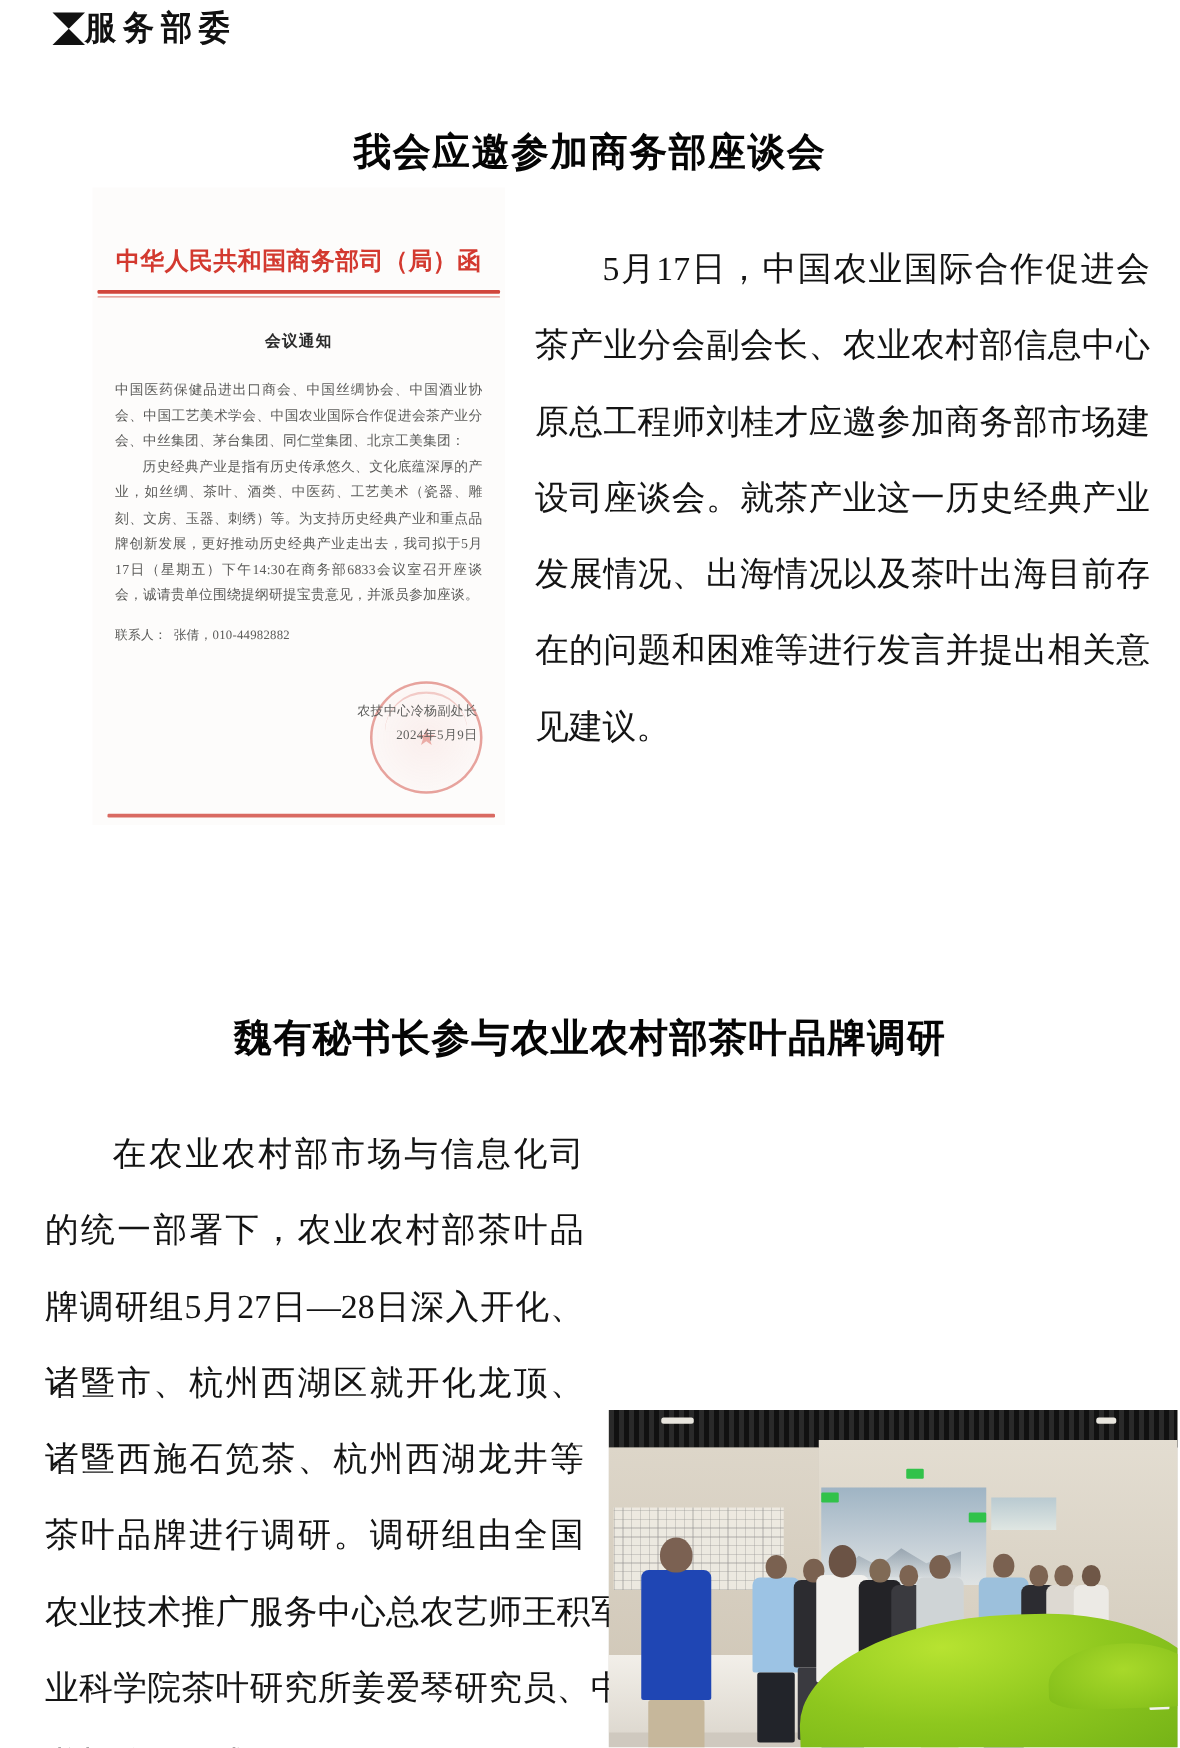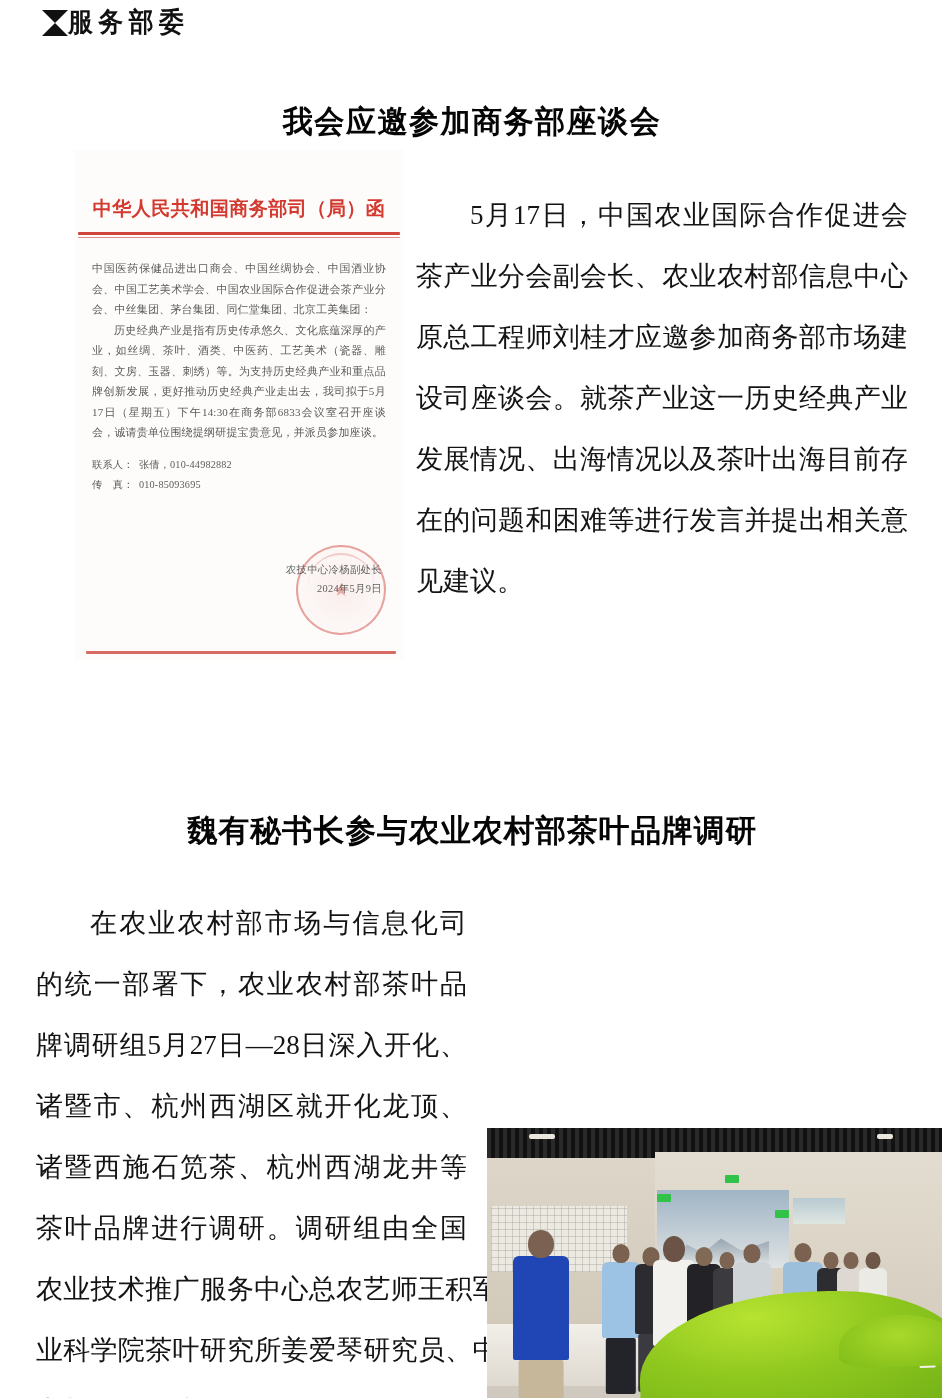"5月17日，中国农业国际合作促进会茶产业分会副会长、农业农村部信息中心原总工程师" .article1-text { left: 416px -> 428px }
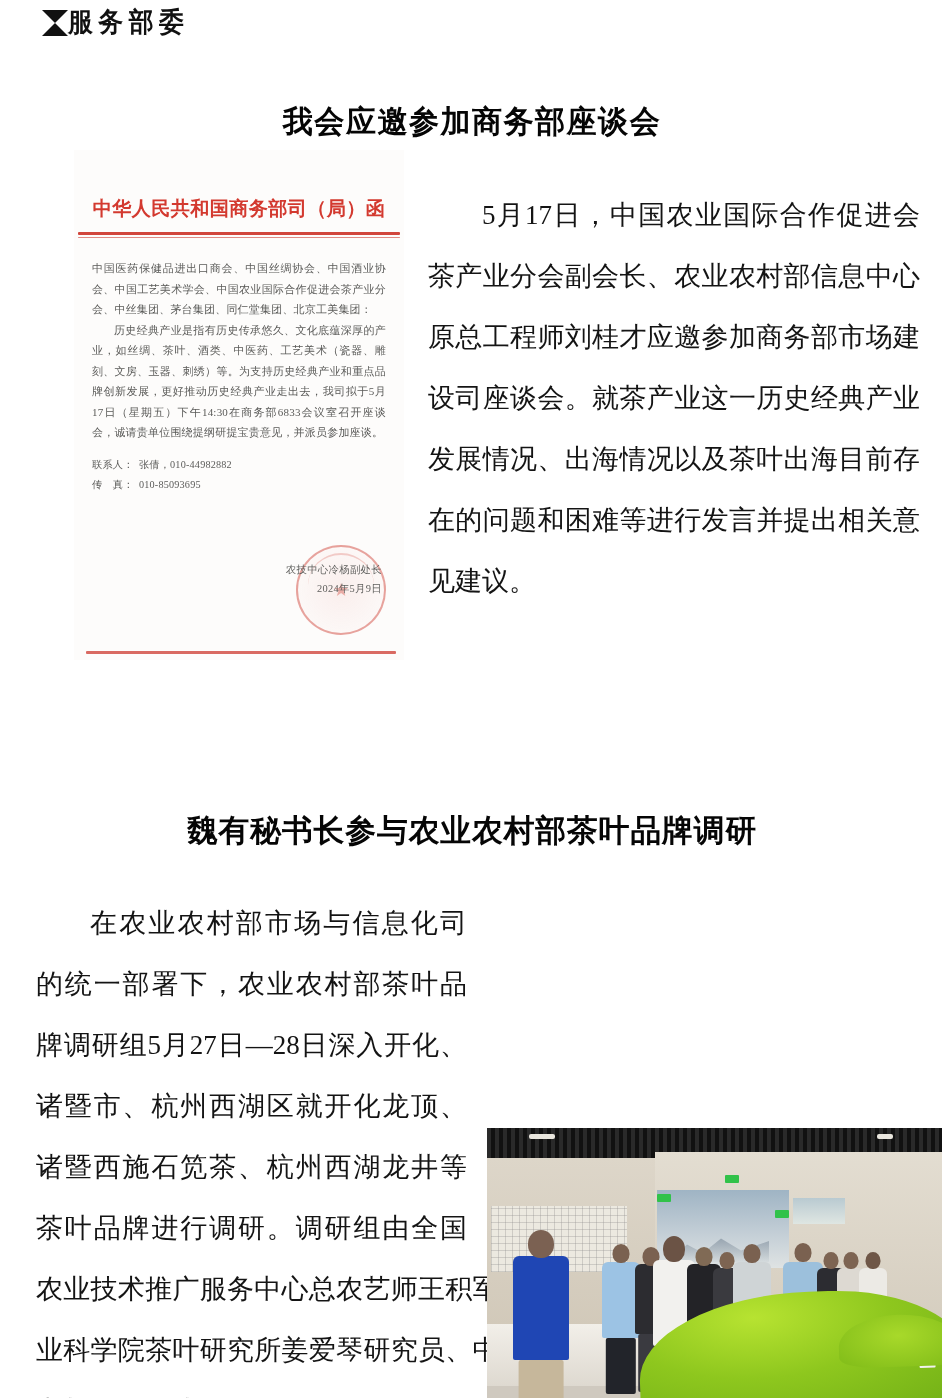"会议通知" div.letter-subject { html: none -> <div>会议通知</div> }
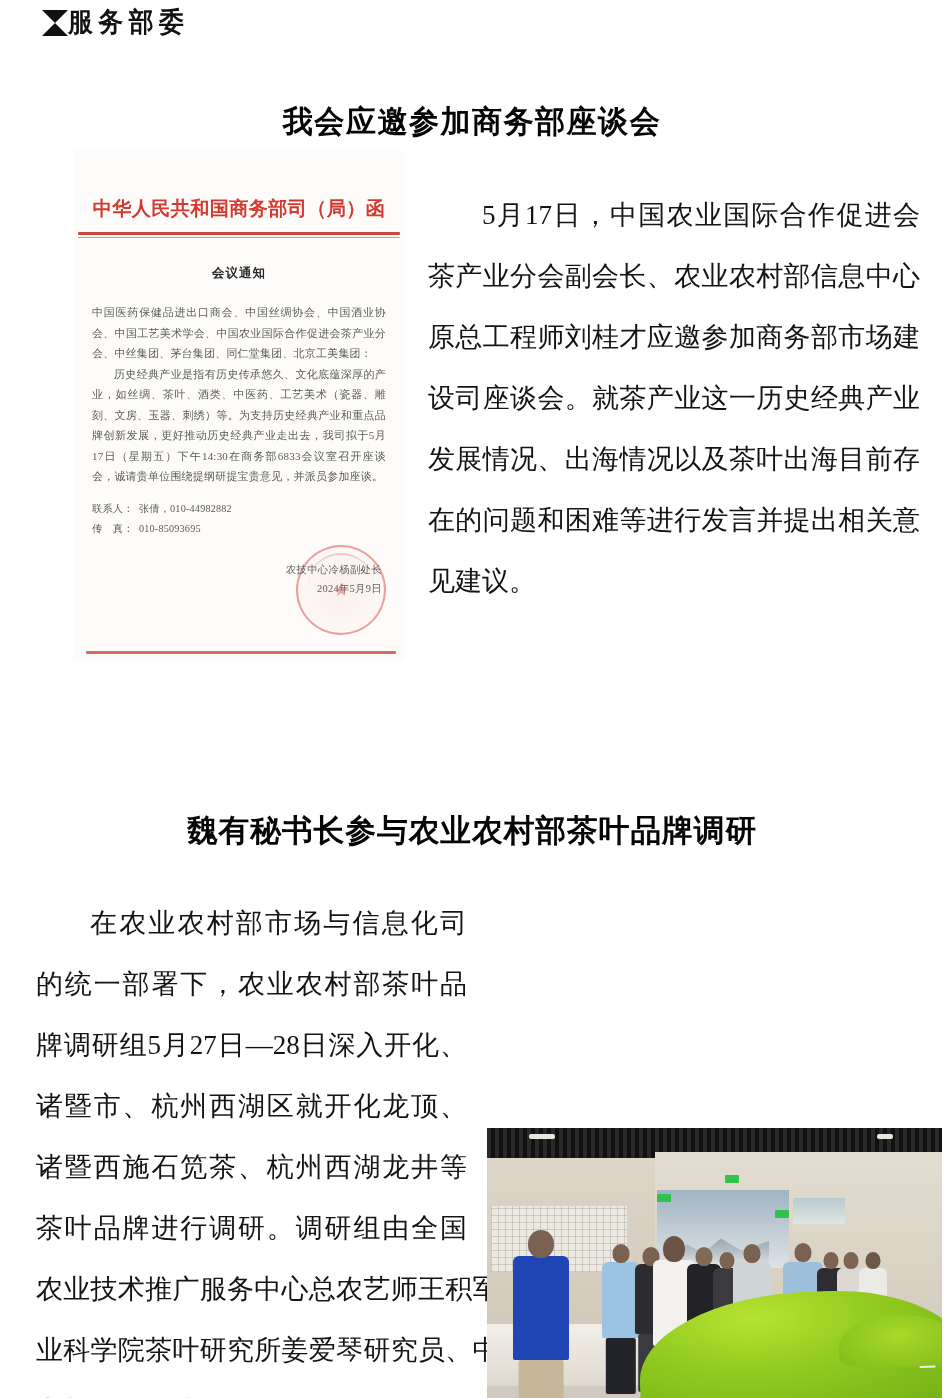"传 真： 010-85093695" div { html: <div> <span>传 真：</span><span>010-85093695</span> </div> -> none }
